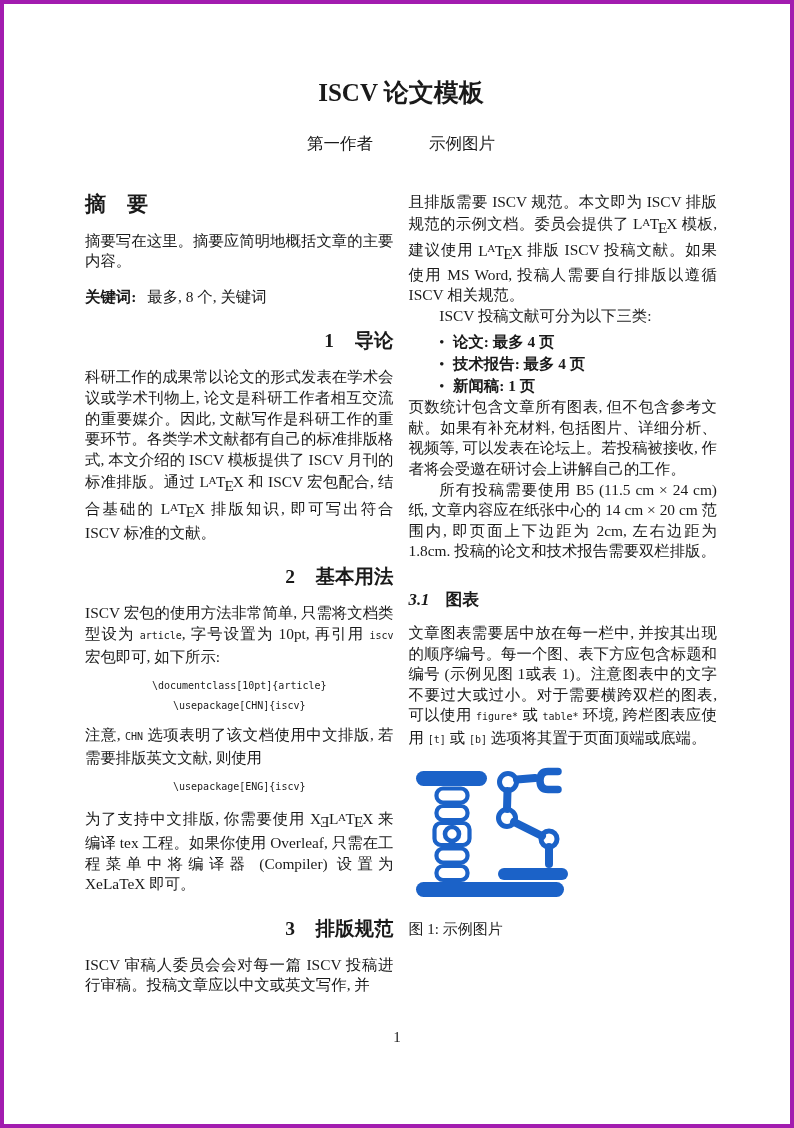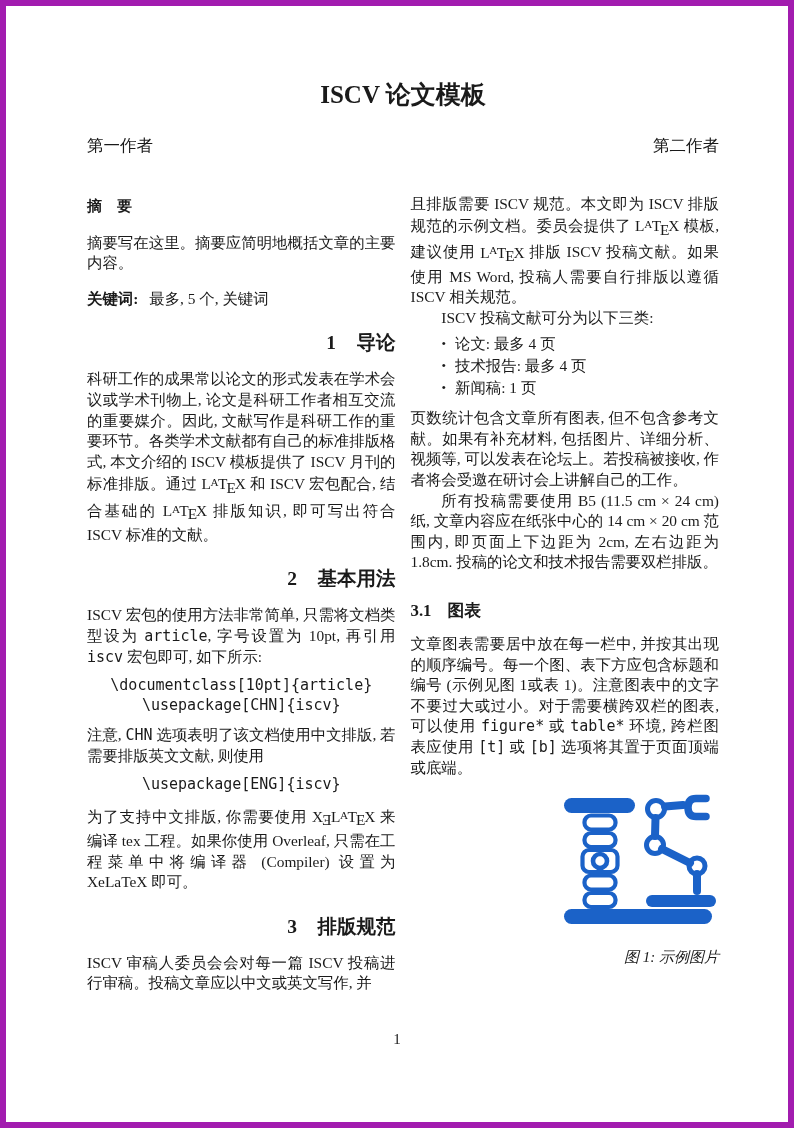"ISCV 论文模板" .page { border: 6px solid #a21caf -> 4px solid #a21caf }
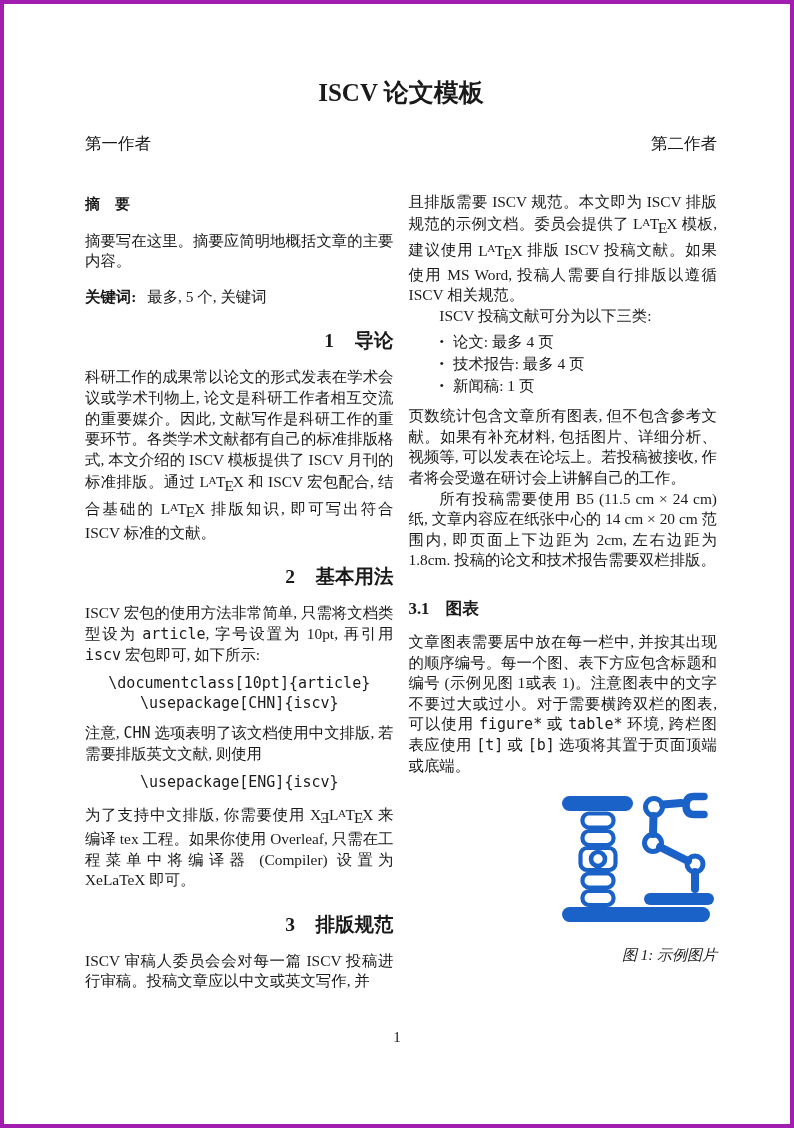"第一作者" .authors { justify-content: space-between -> center }
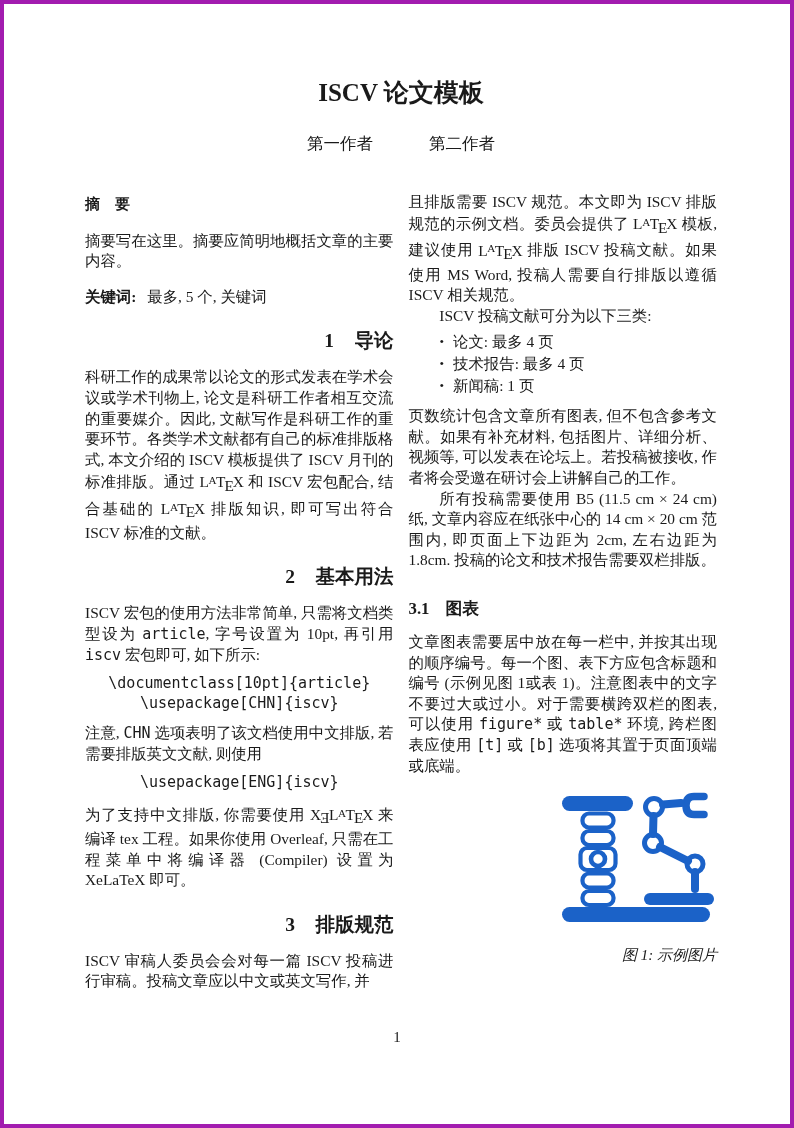"第二作者" span { text: 第二作者 -> 示例图片 }
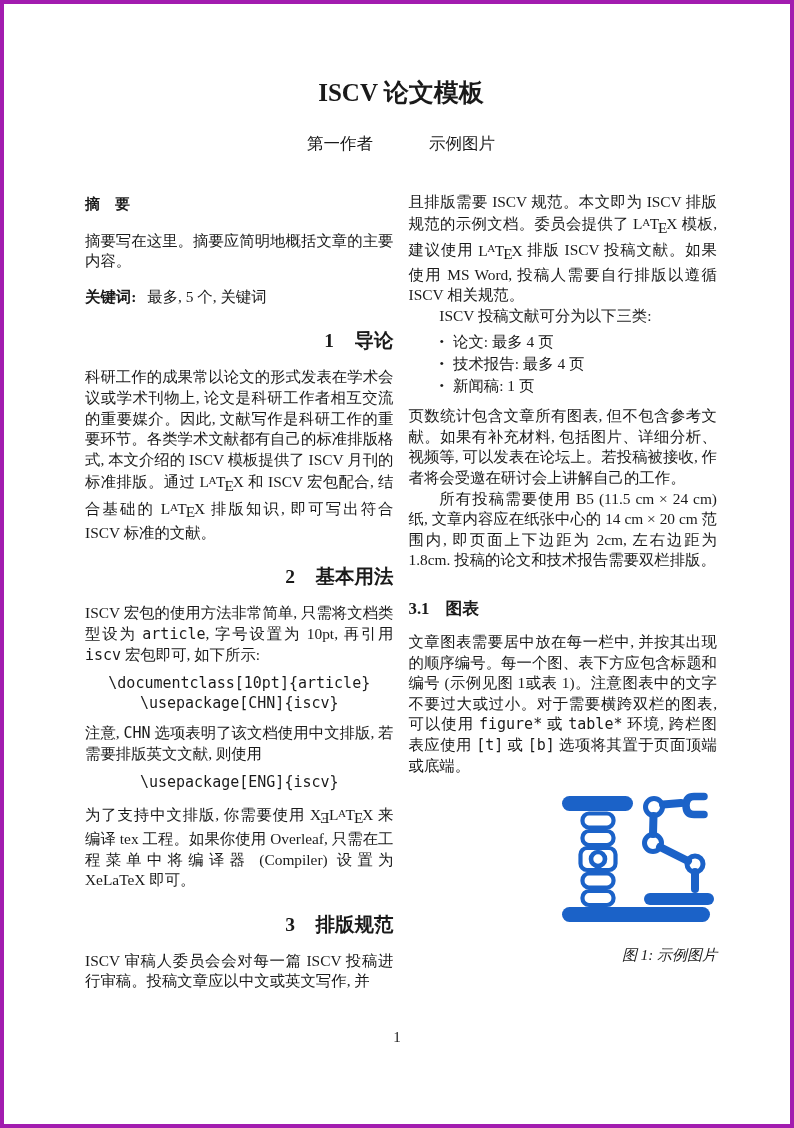"摘 要" h1.abs { font-size: 15px -> 21px }
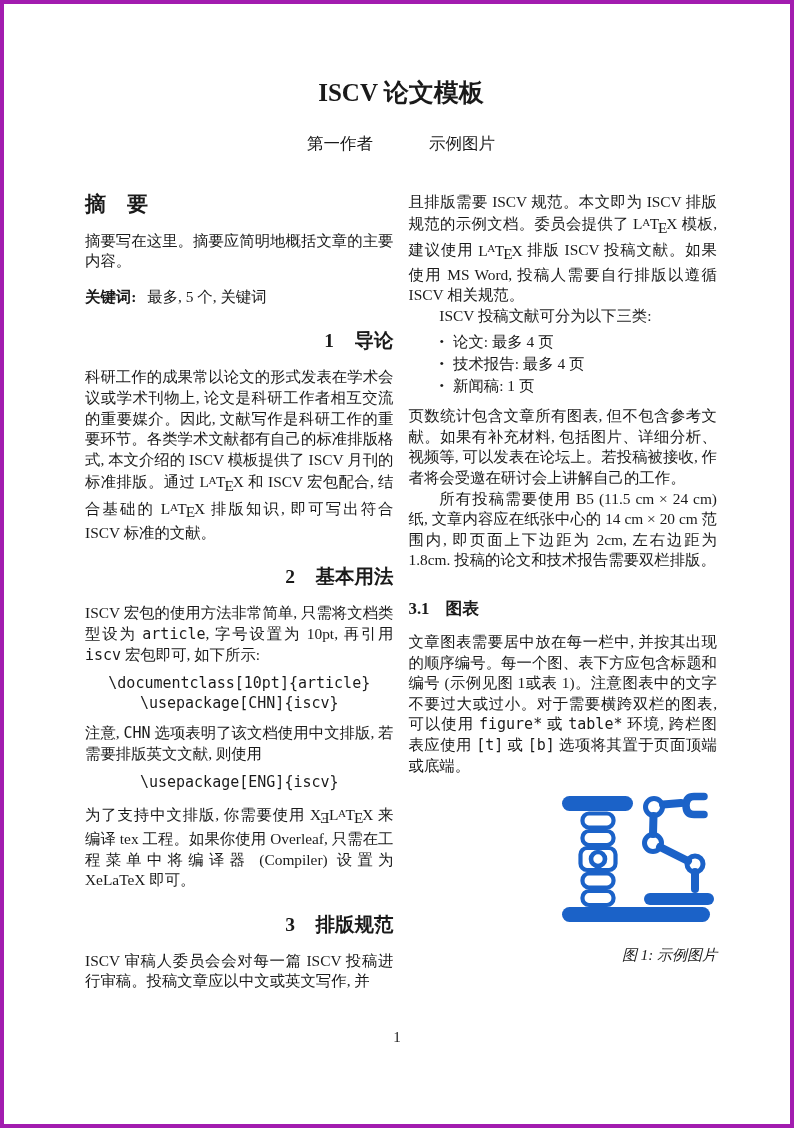"最多, 5 个, 关键词" span { text: 5 -> 8 }
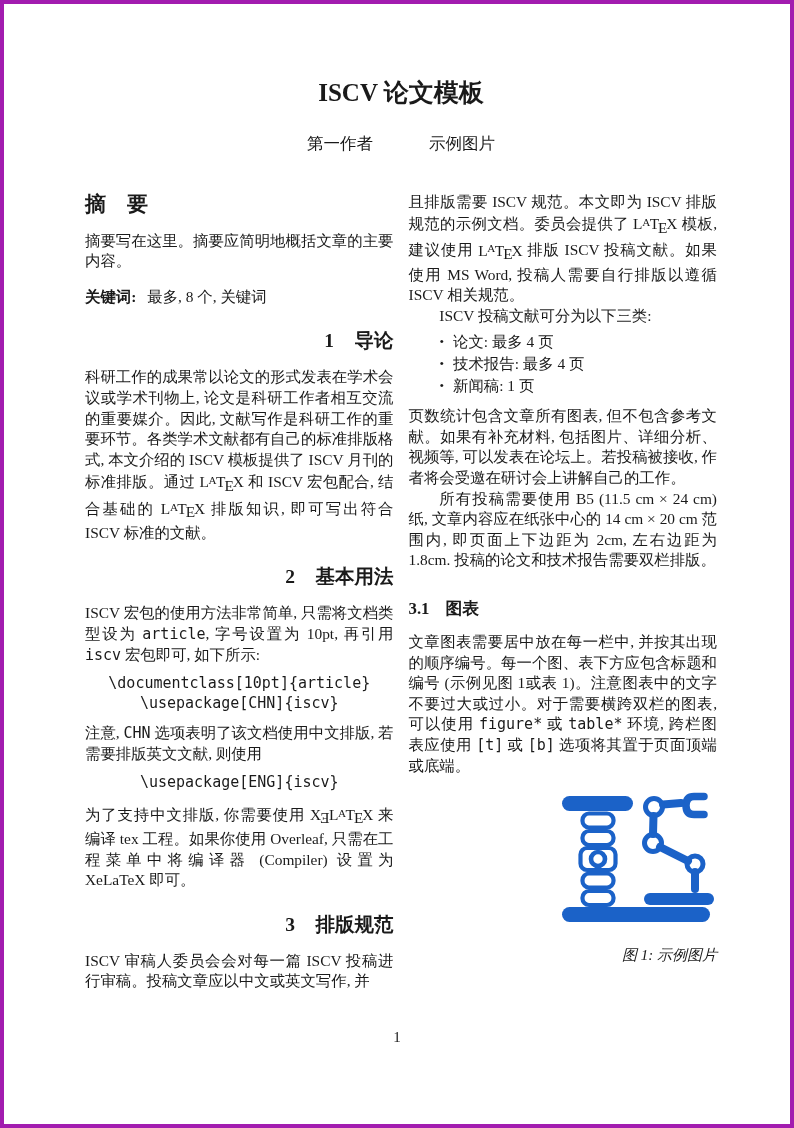"论文: 最多 4 页" ul.bullets { font-weight: none -> bold; margin: 6px 0 9px 0 -> 6px 0 0 0 }
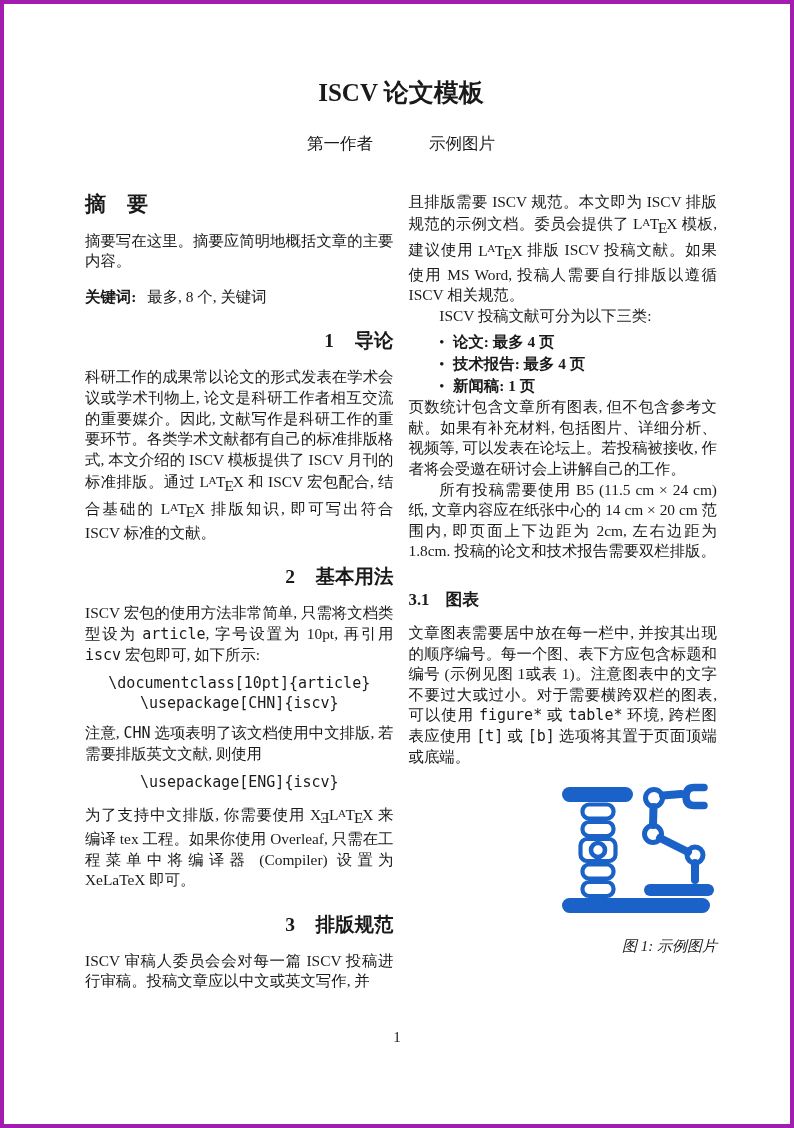"3.1" .subnum { font-style: none -> italic }
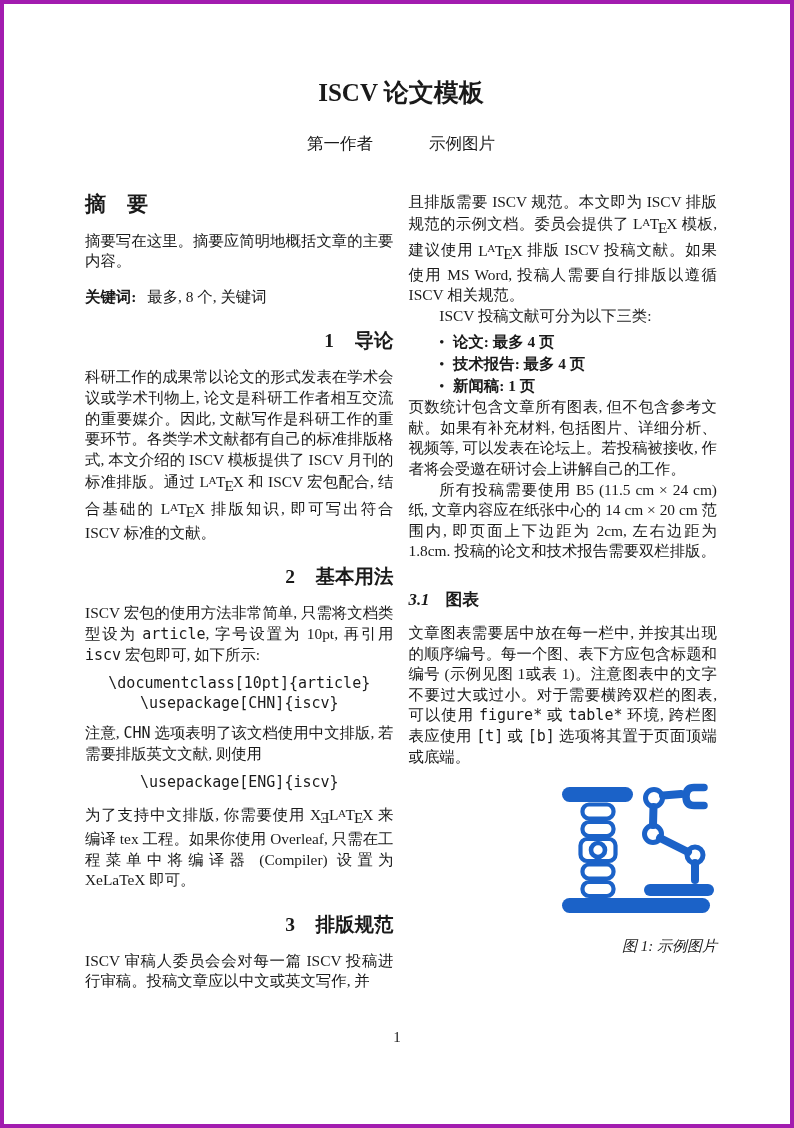"article" code, pre { font-size: 15px -> 10px }
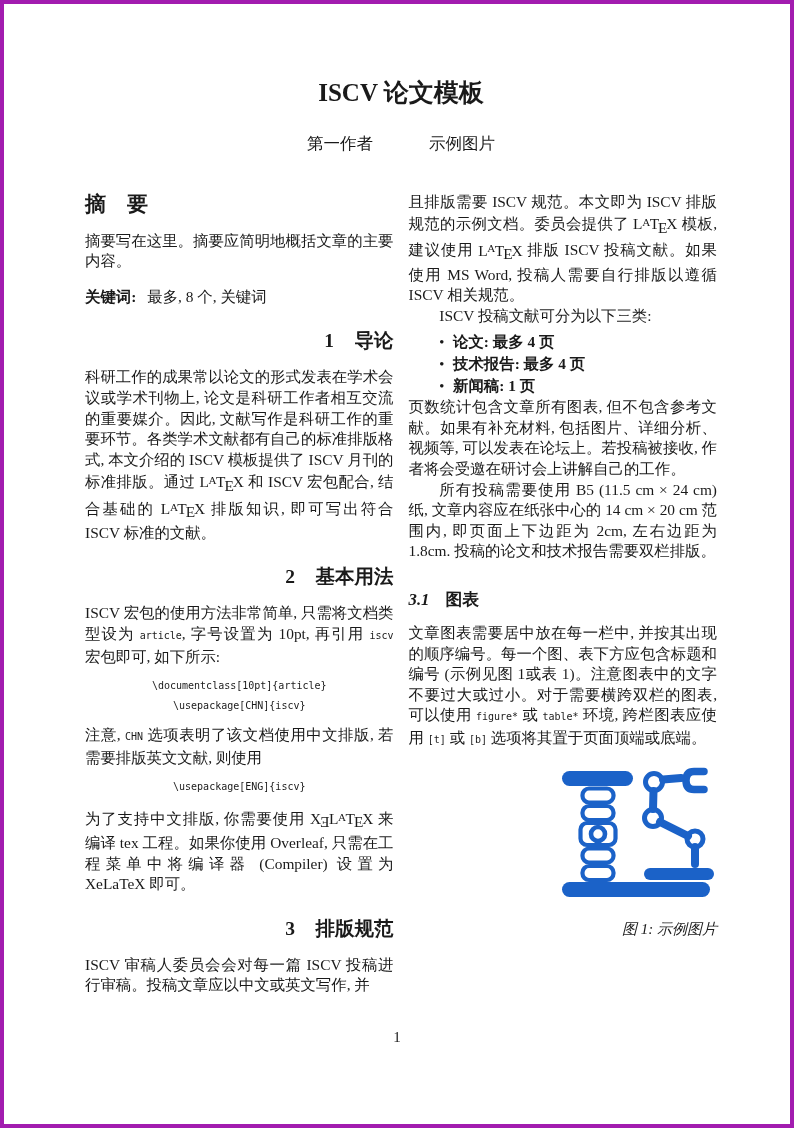"图 1: 示例图片" figure { font-style: italic -> none; text-align: right -> left }
